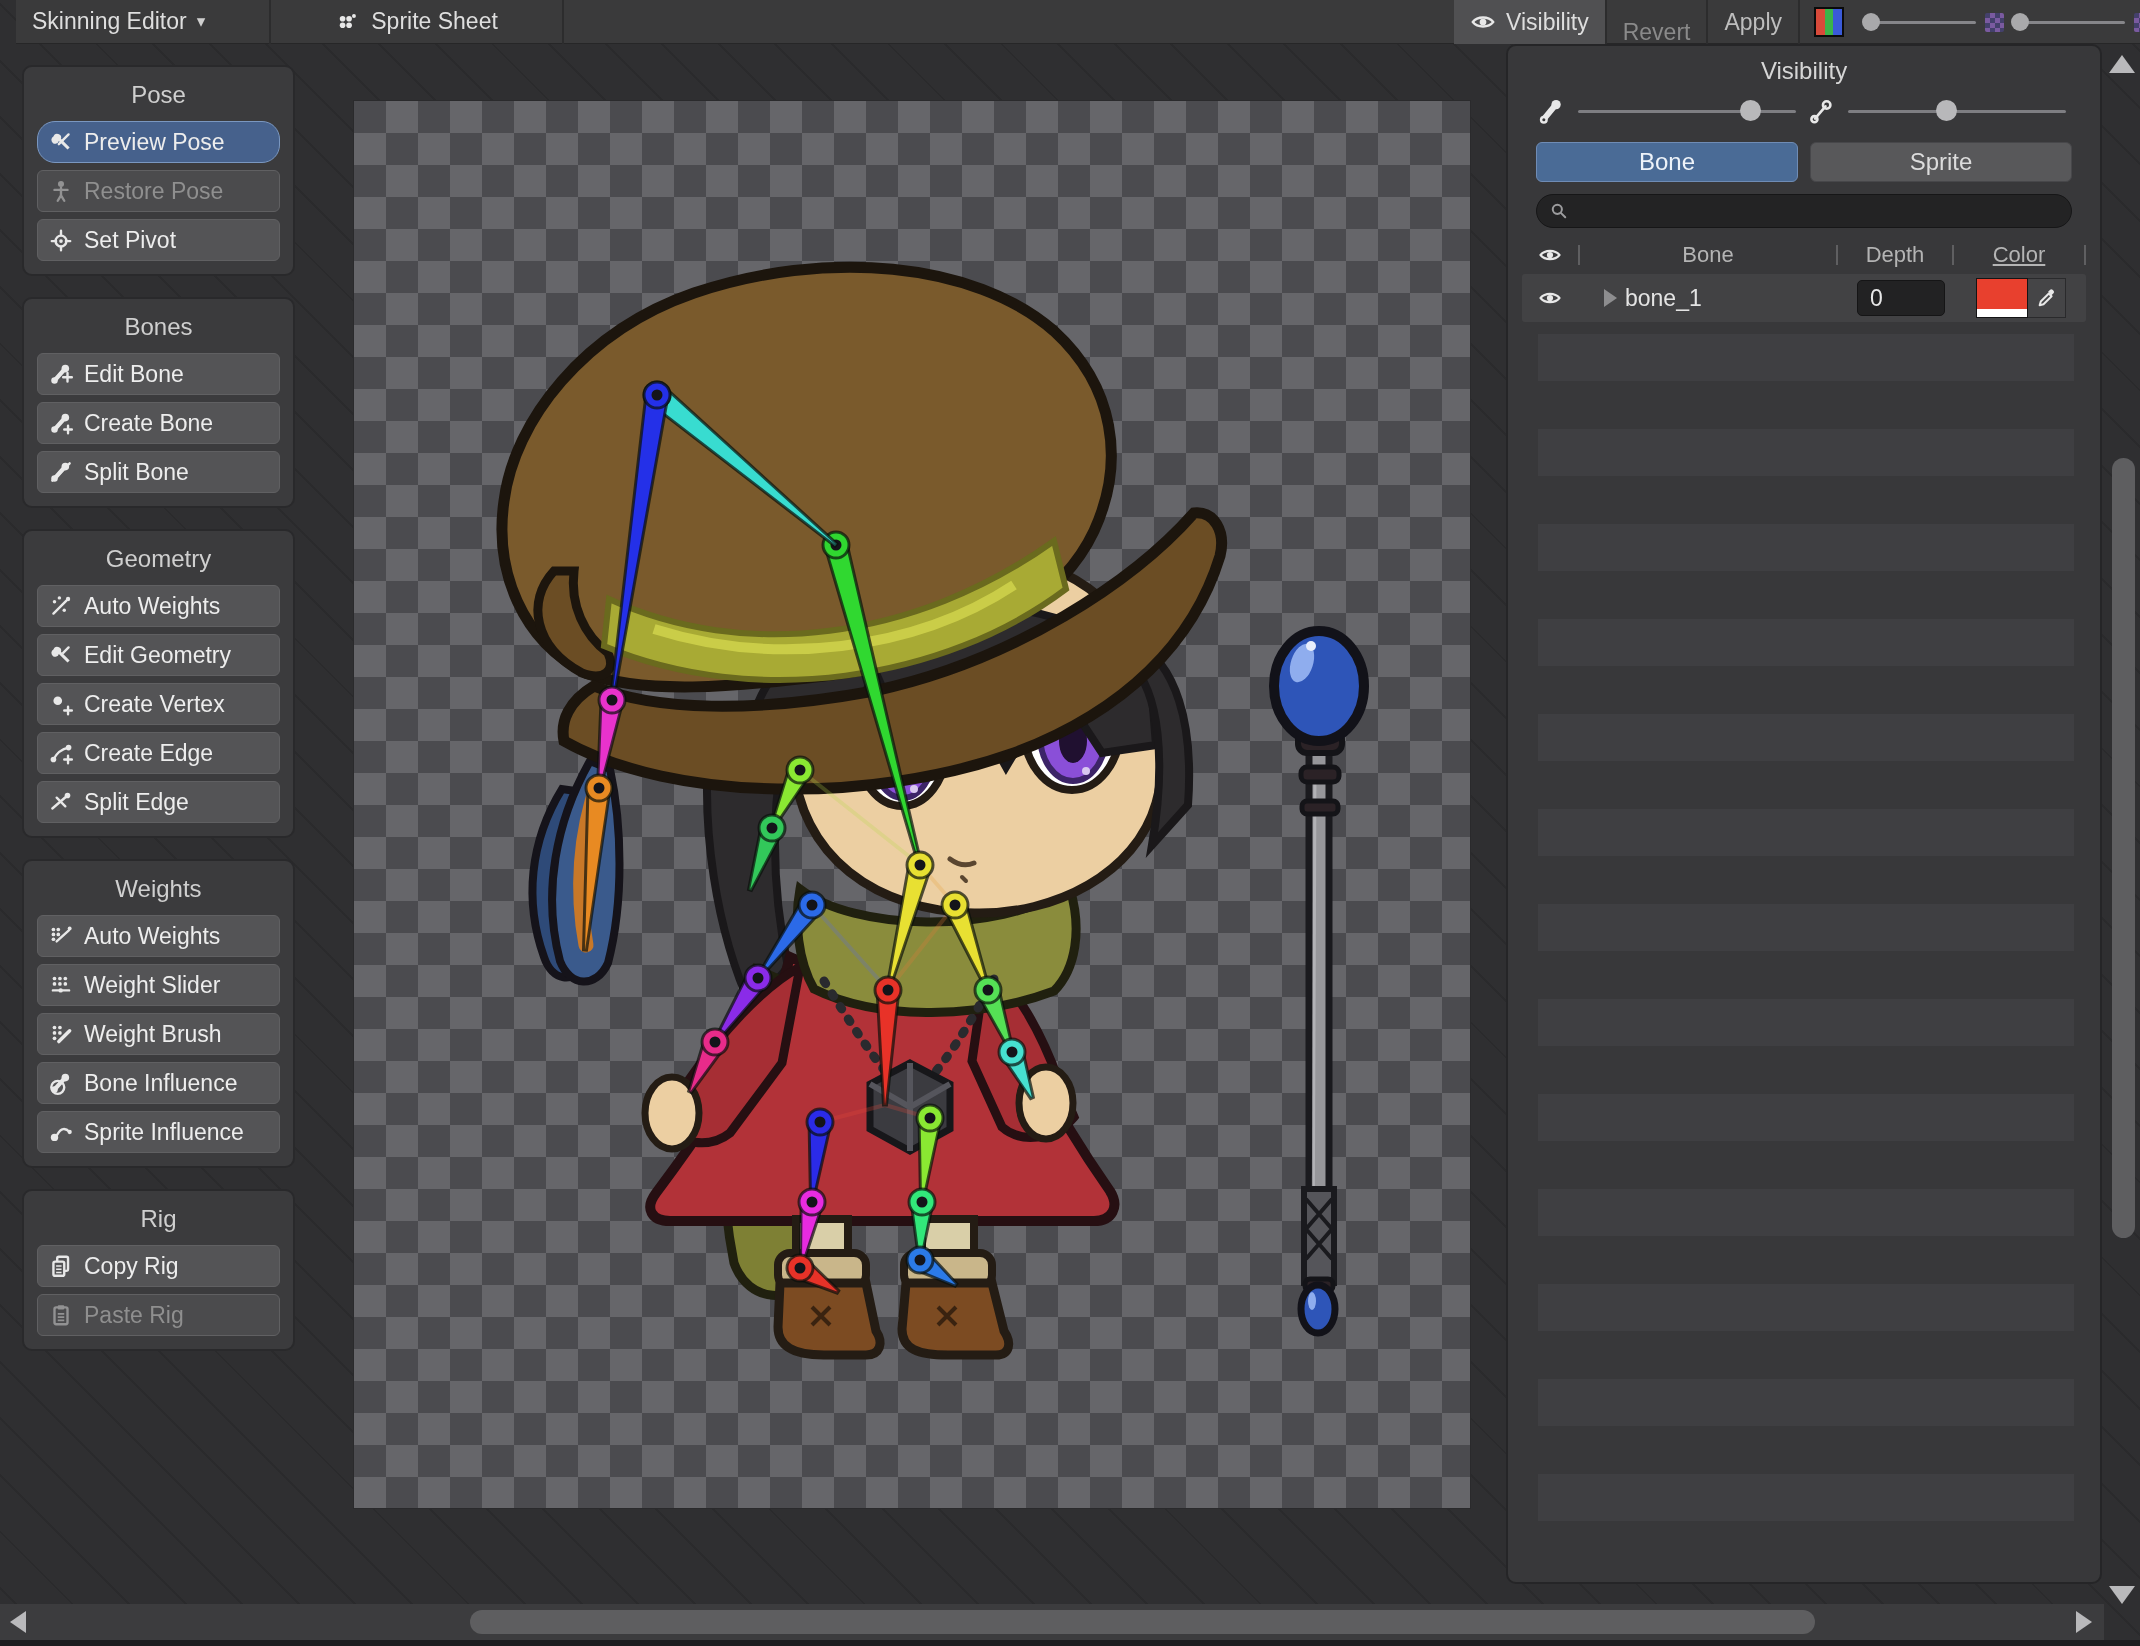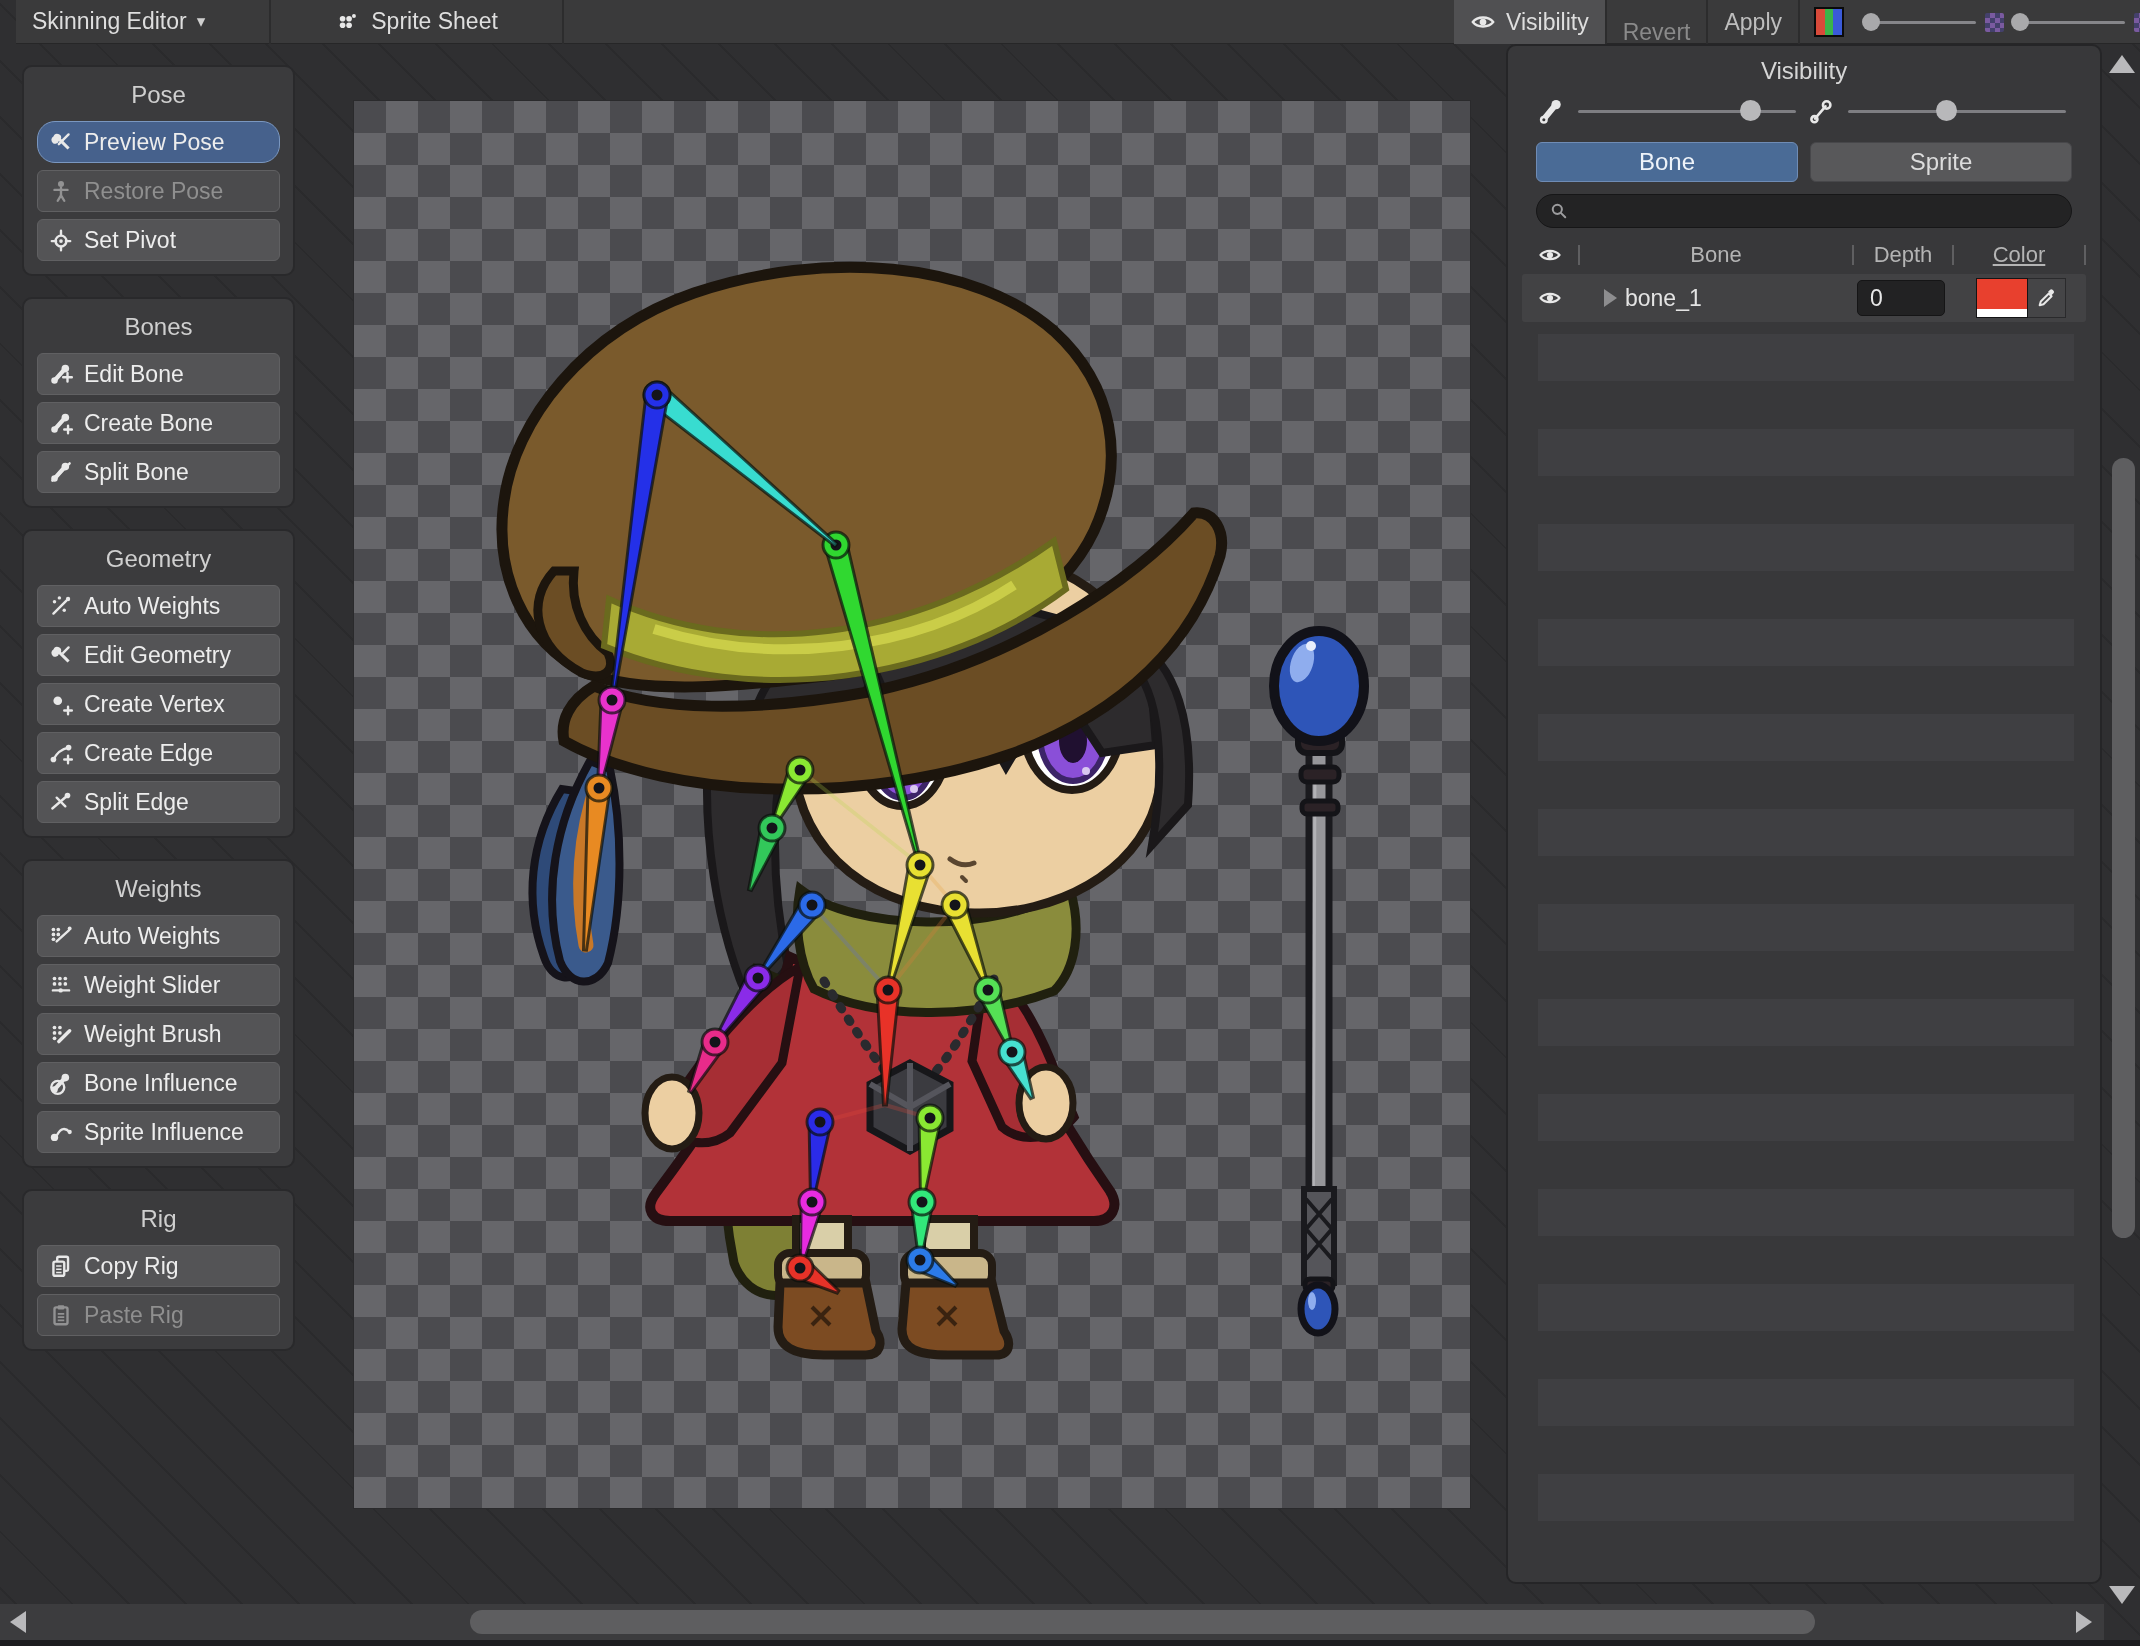"Depth" .hdr-depth { width: 98px -> 114px }
